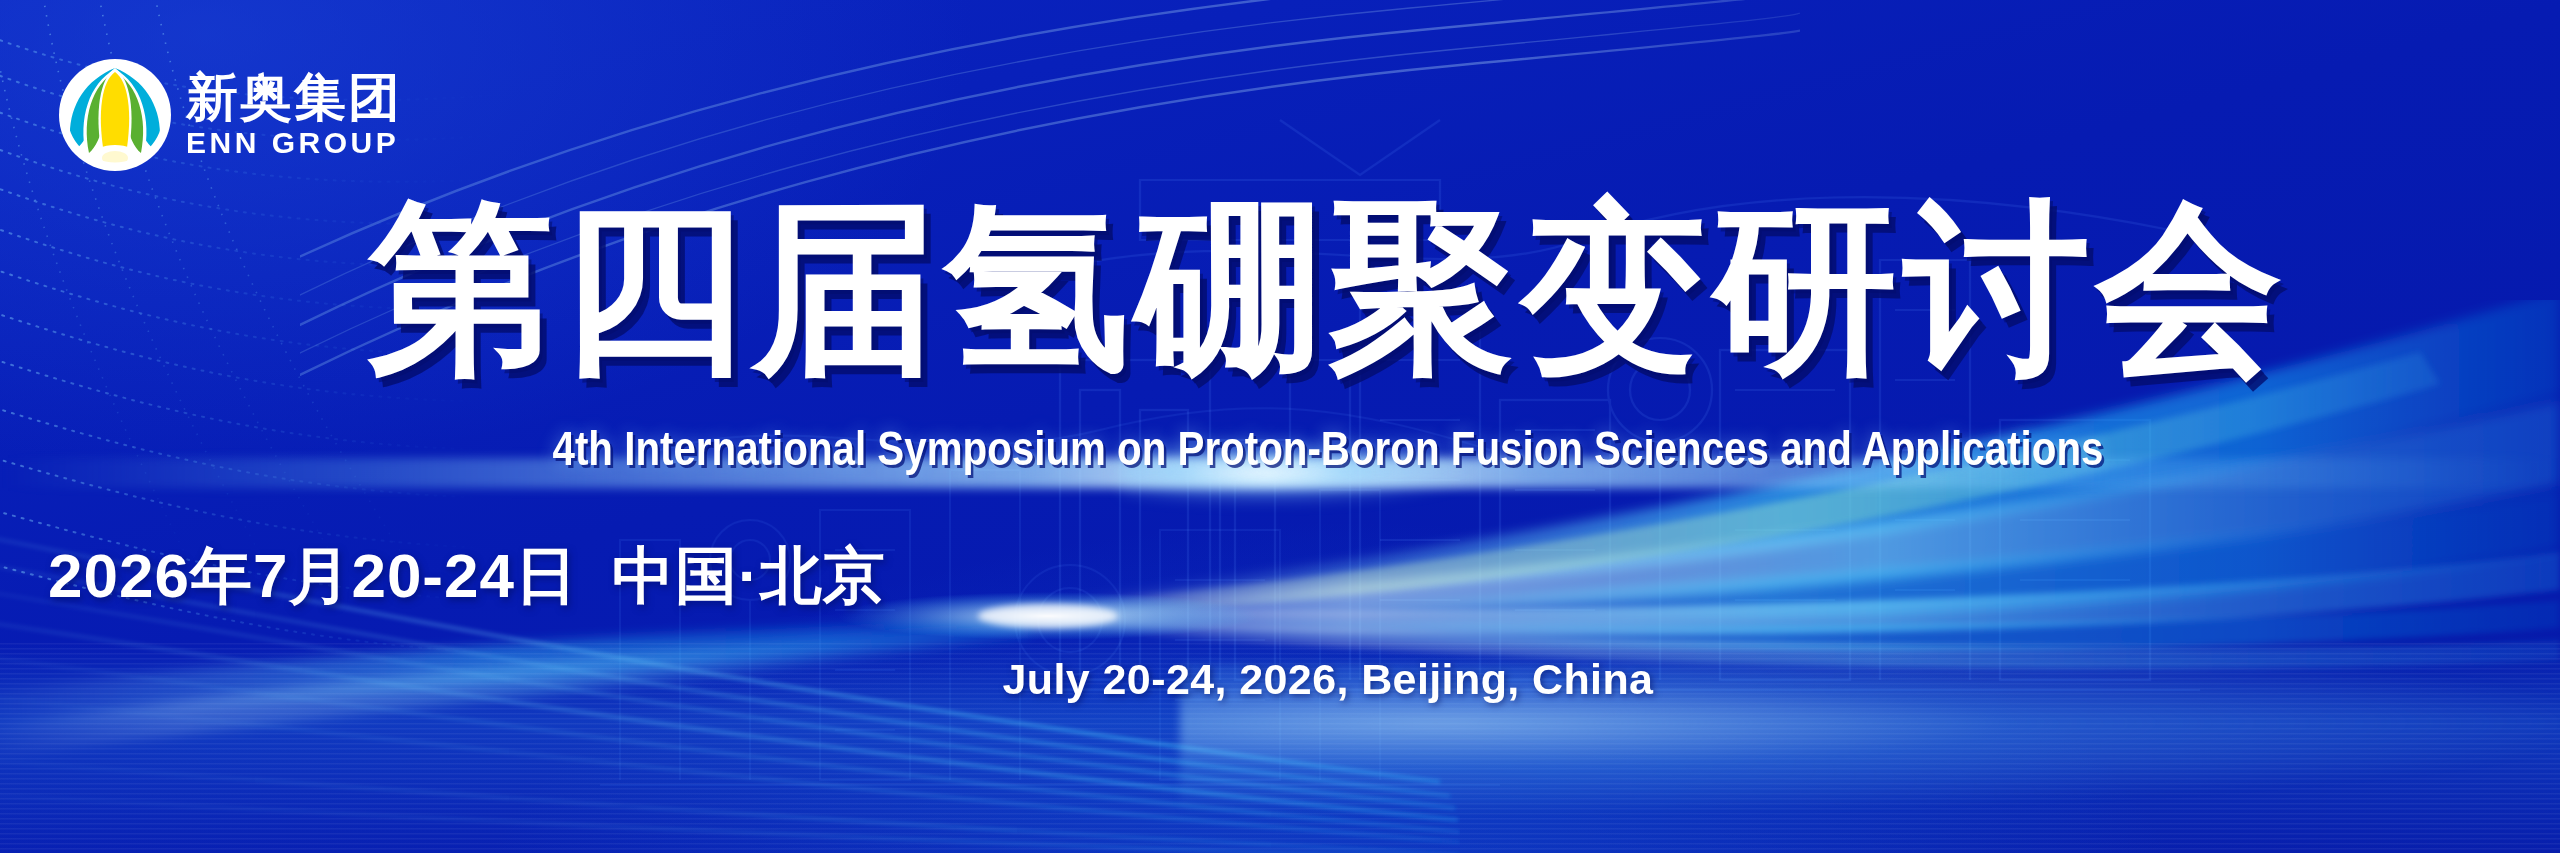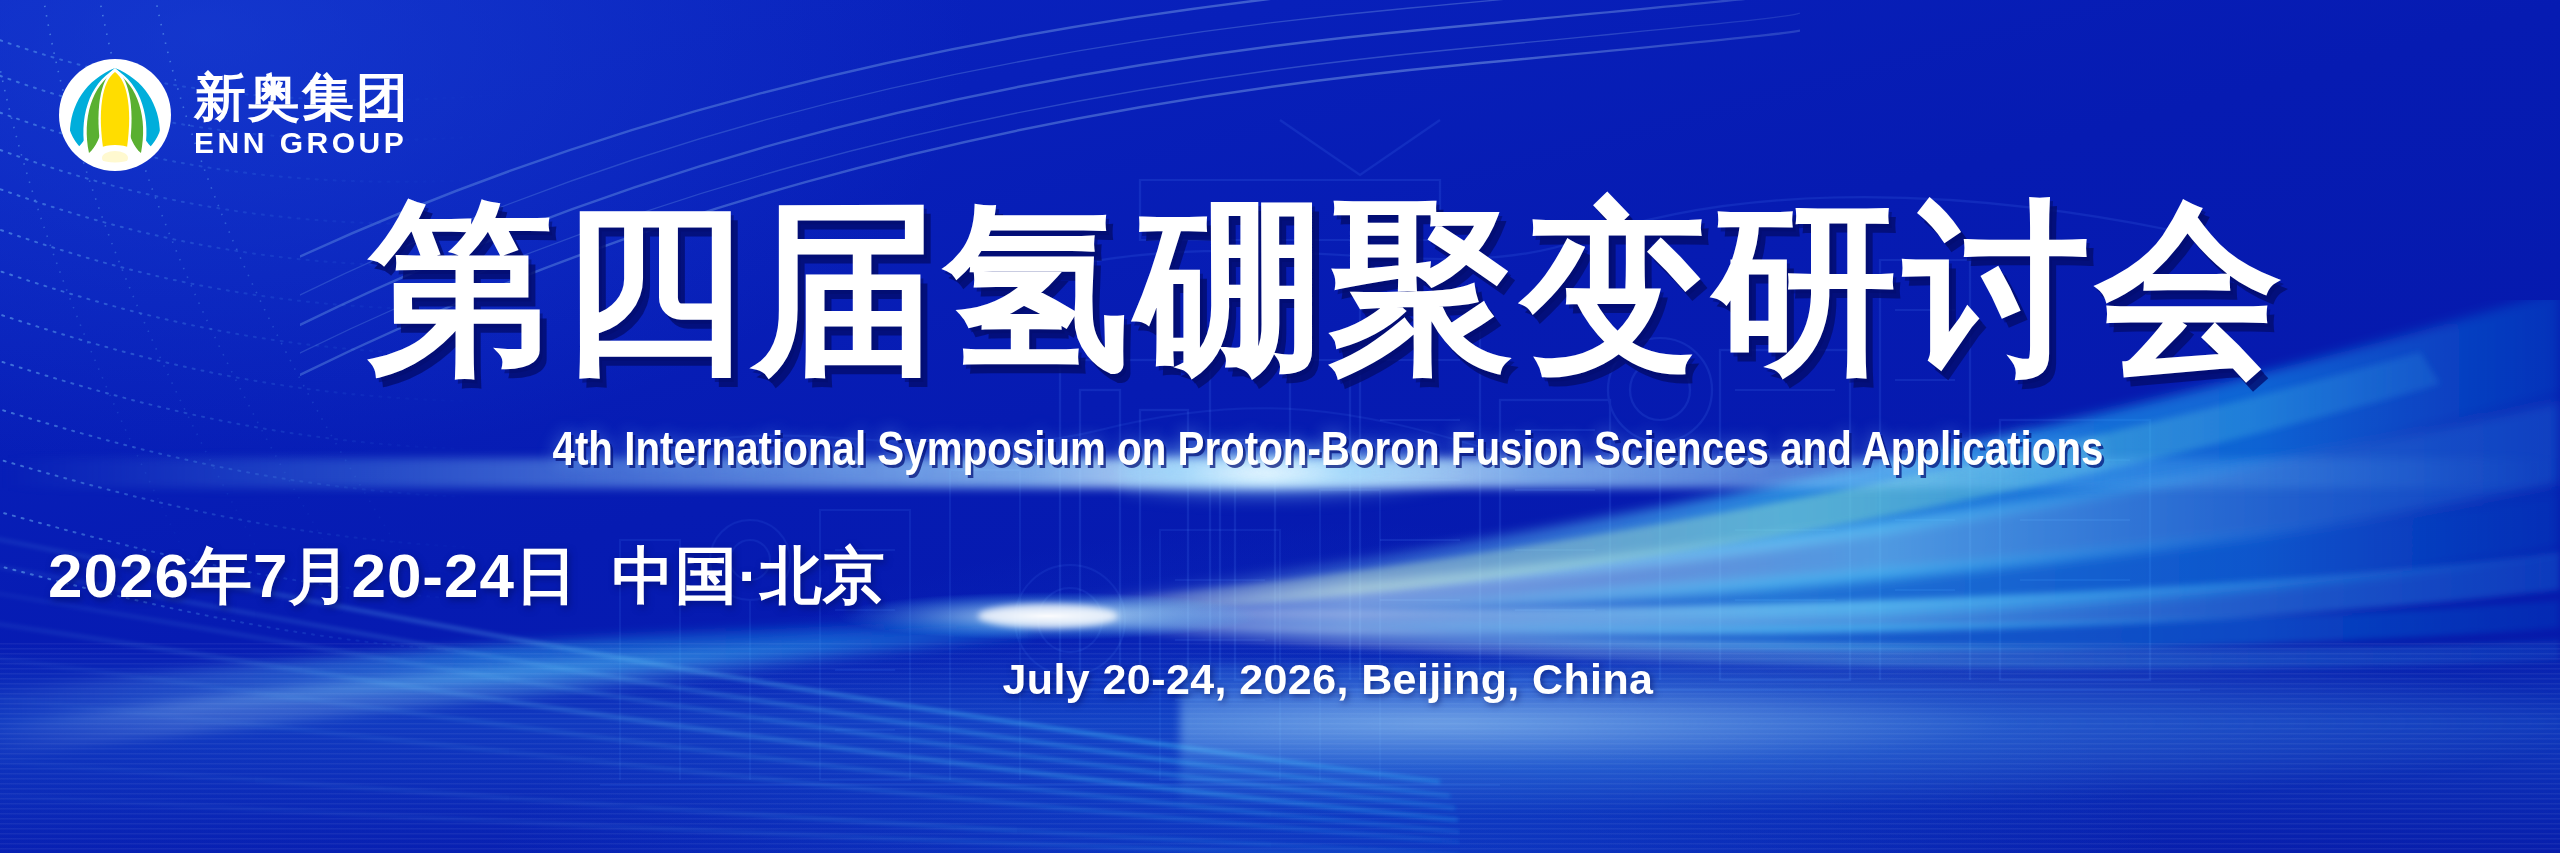"新奥集团" .logo-block { gap: 20px -> 12px }
